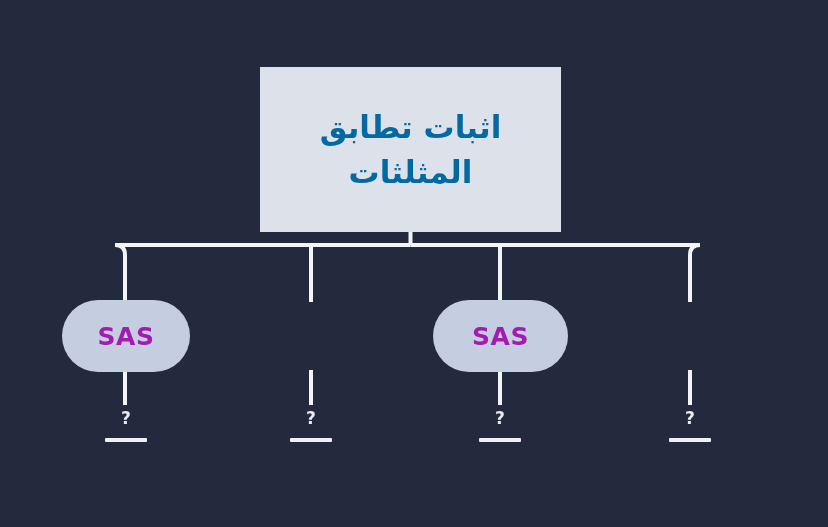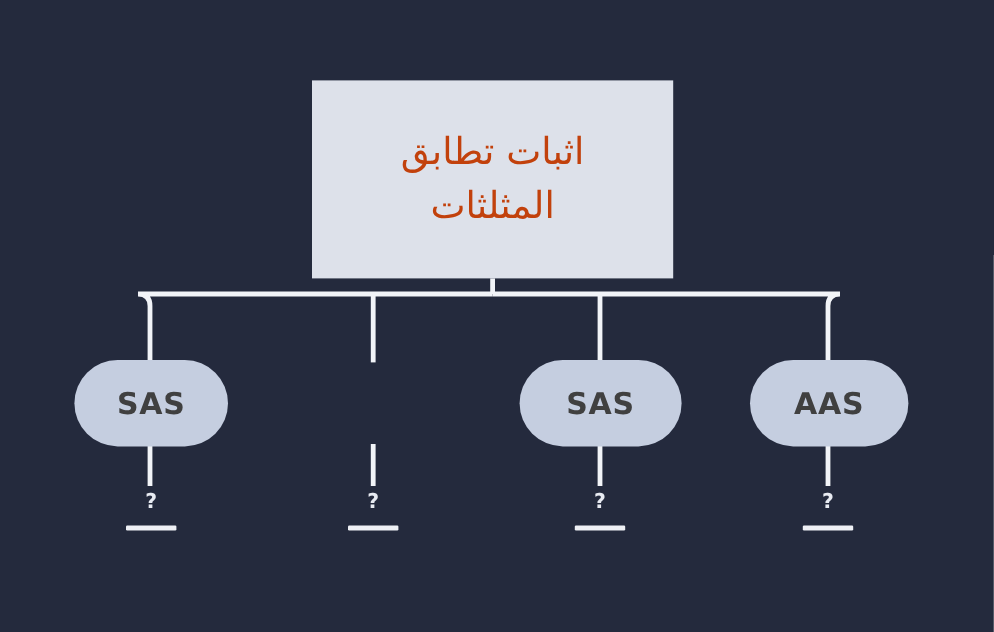"اثبات تطابق" .root-label { color: #c2410c -> #0369a1; font-weight: normal -> bold }
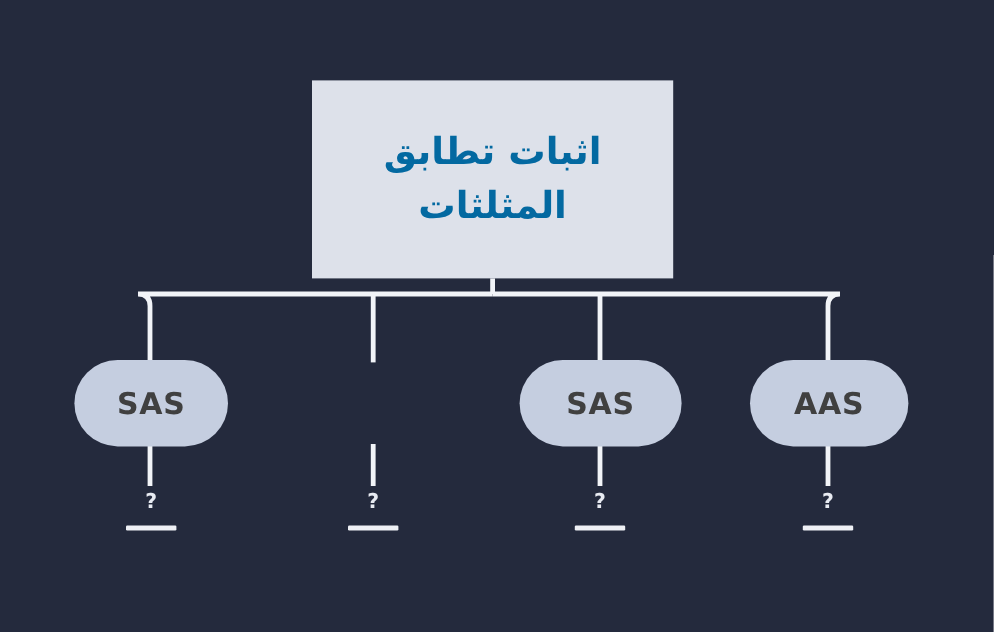"SAS" .pill-label { color: #404040 -> #a21caf }
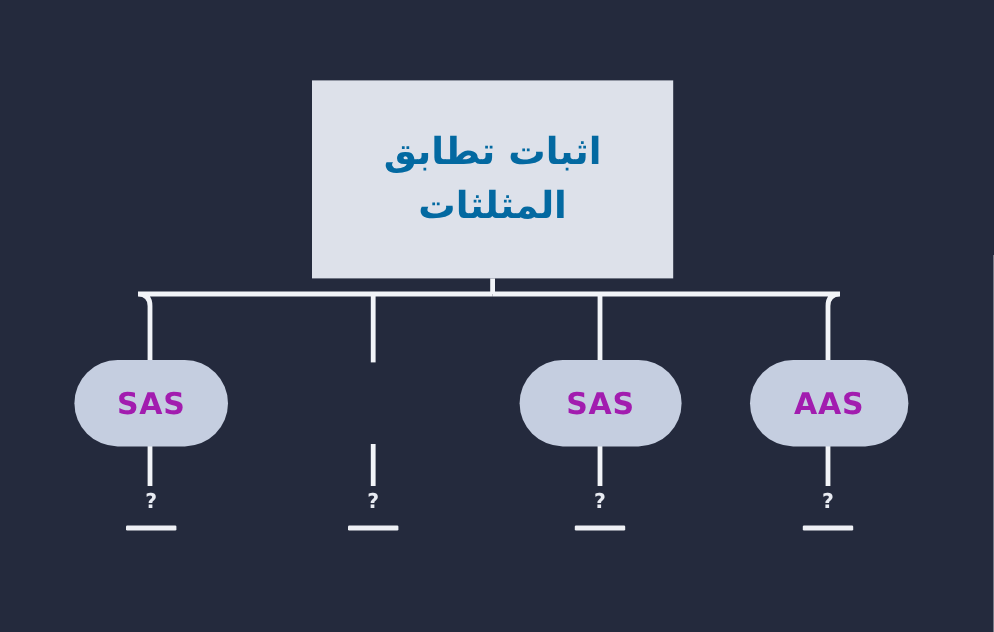"AAS" div.pill { html: <div> <span>AAS</span> </div> -> none }
